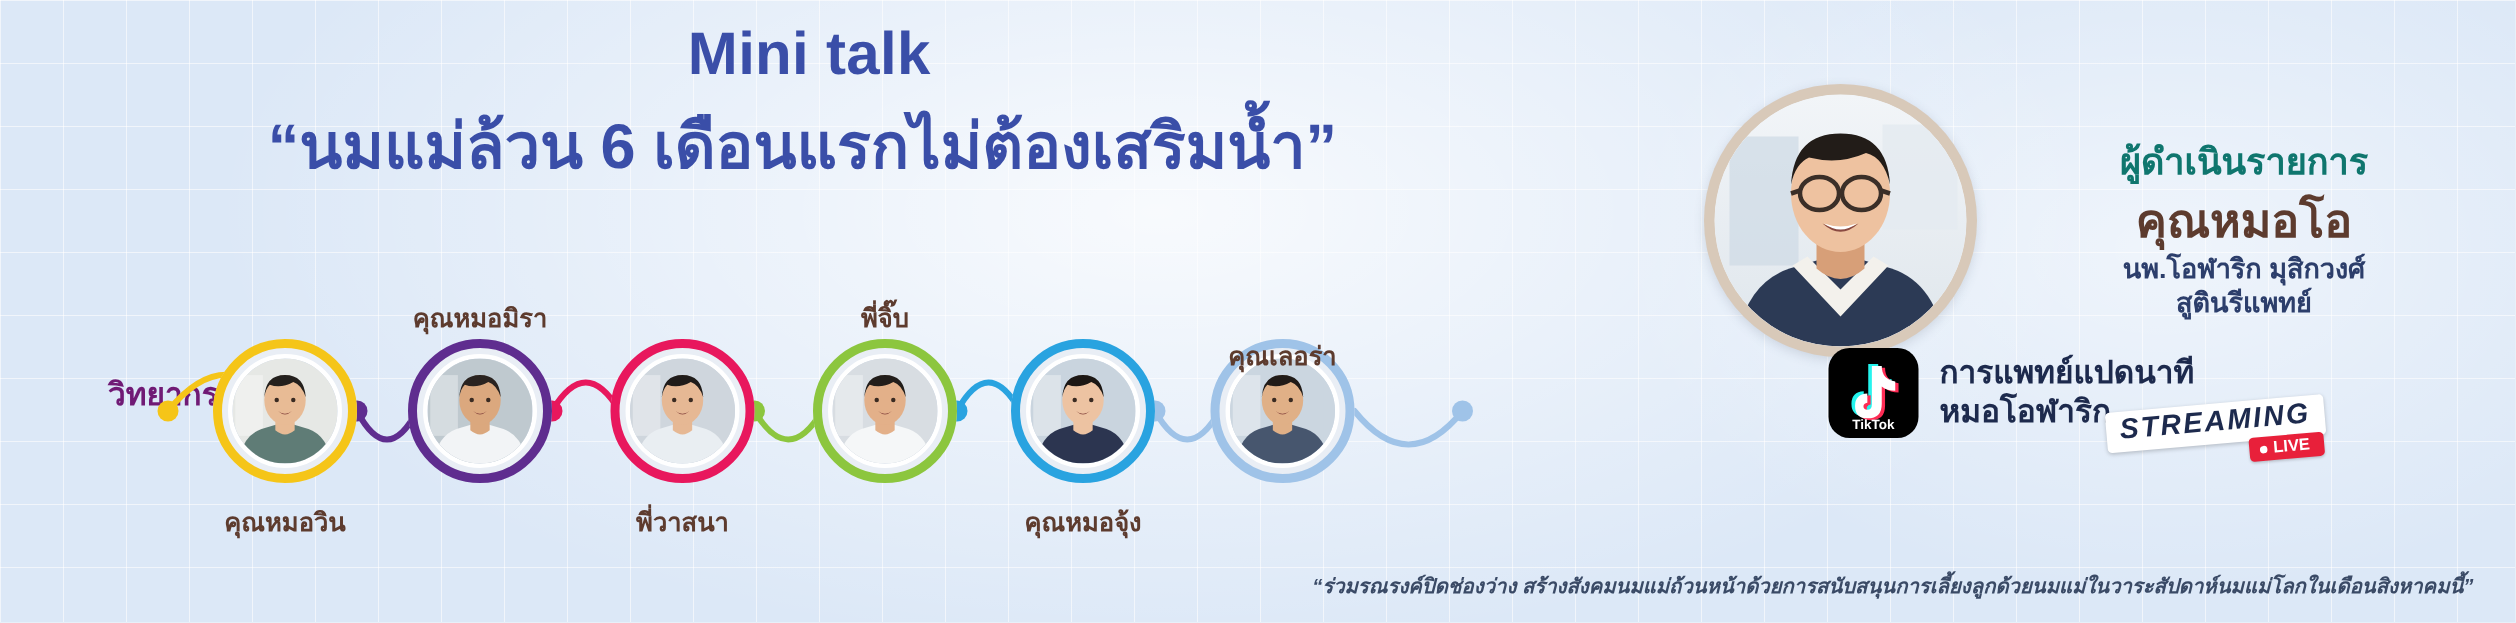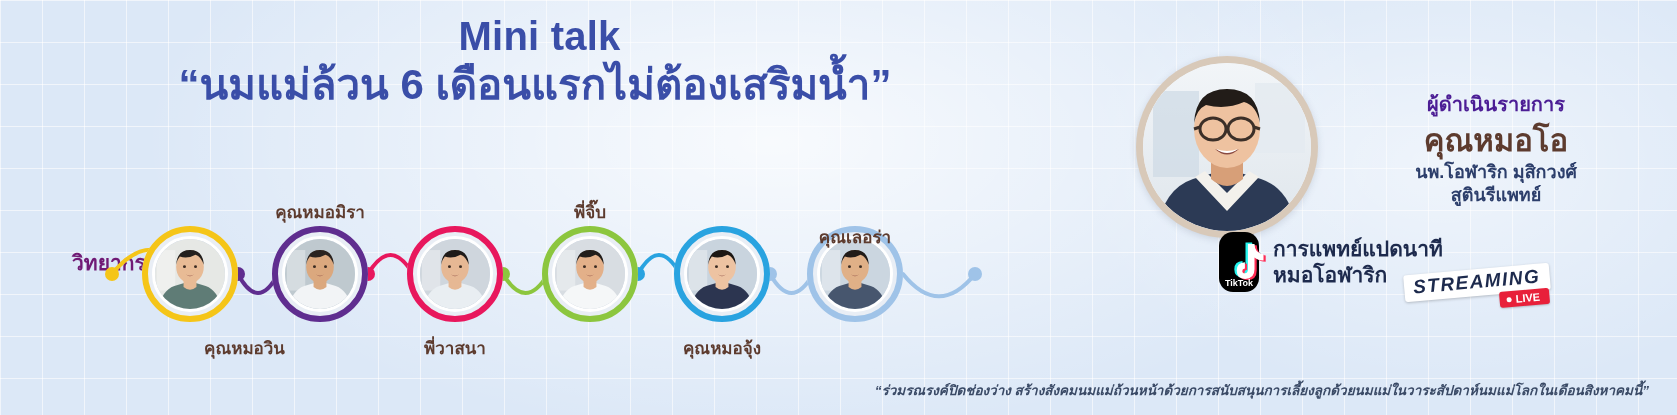"“นมแม่ล้วน 6 เดือนแรกไม่ต้องเสริมน้ำ”" .title-quote { margin-top: 1px -> 14px }
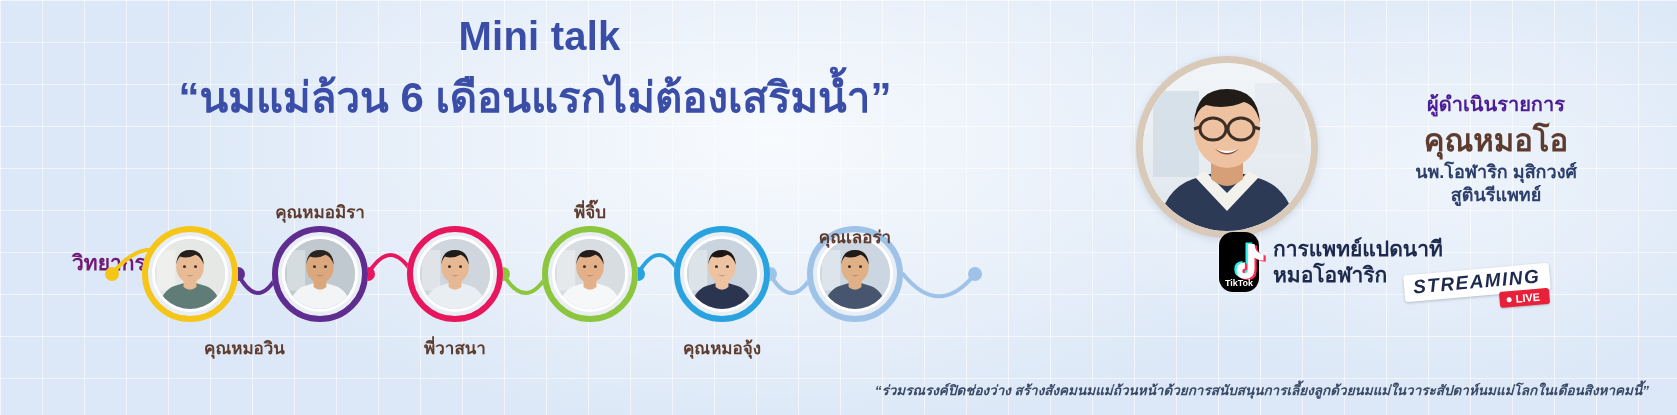"ผู้ดำเนินรายการ" .host-role { color: #4c1d95 -> #0f766e; font-size: 20px -> 24px }
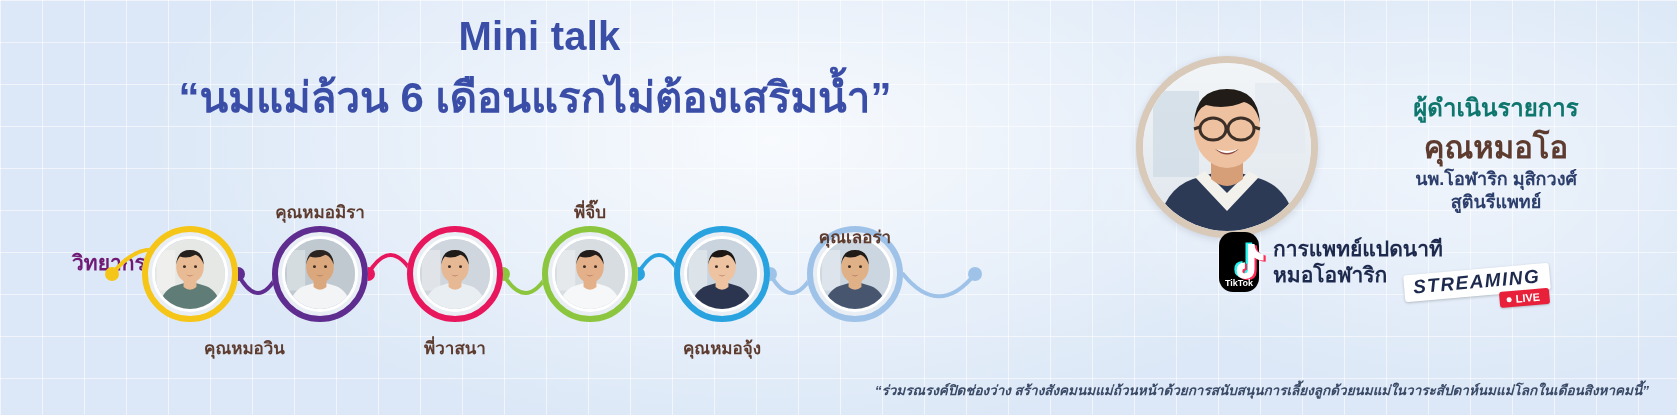"TikTok" #tiktok-logo { width: 40px -> 60px }
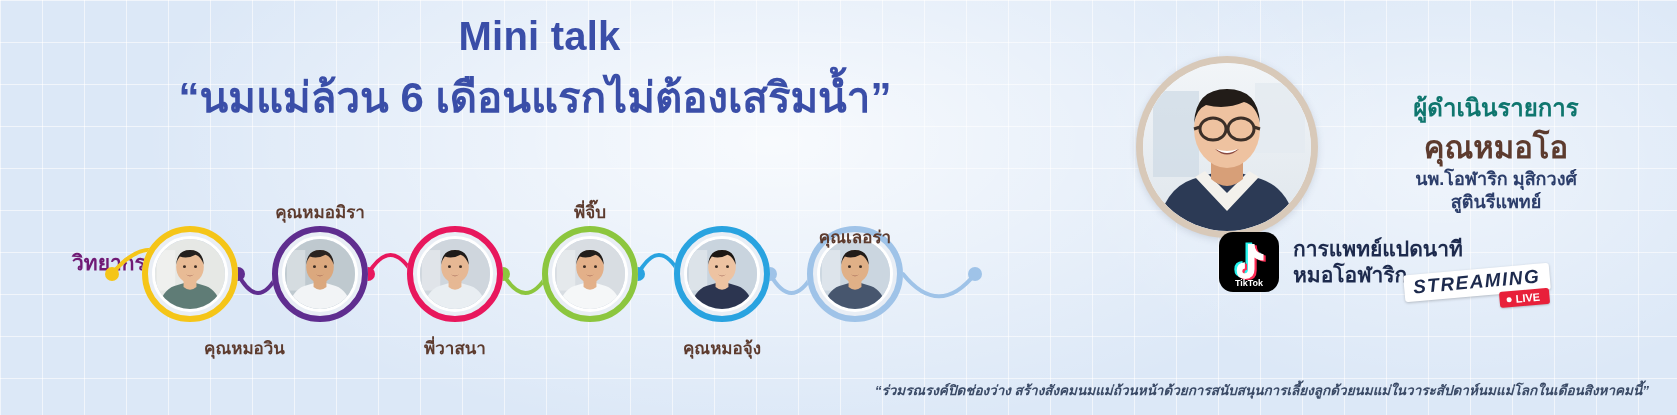"คุณหมอวิน" div.speaker-label { text-align: right -> none }
